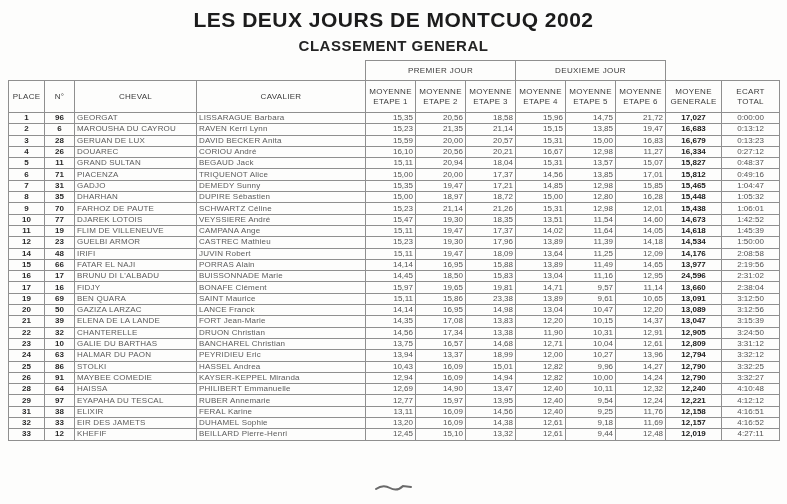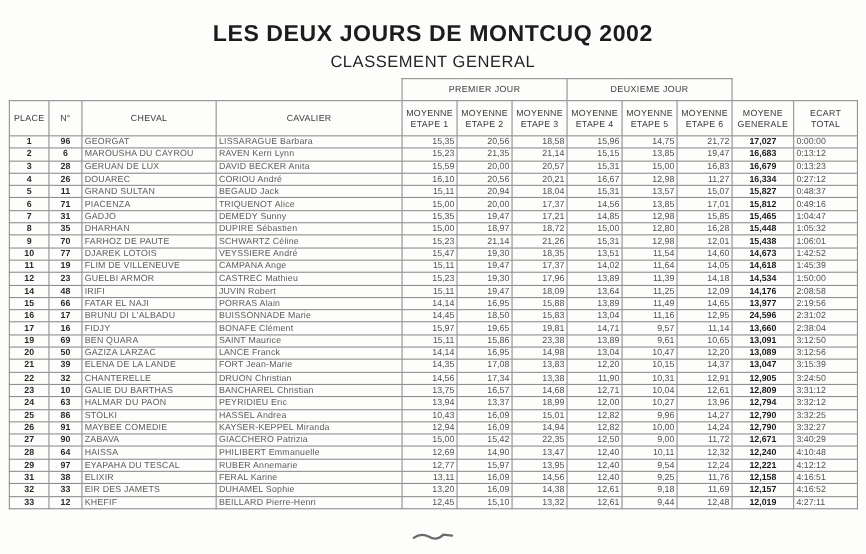"LES DEUX JOURS DE MONTCUQ" .doc-title { padding-top: 19px -> 8px }
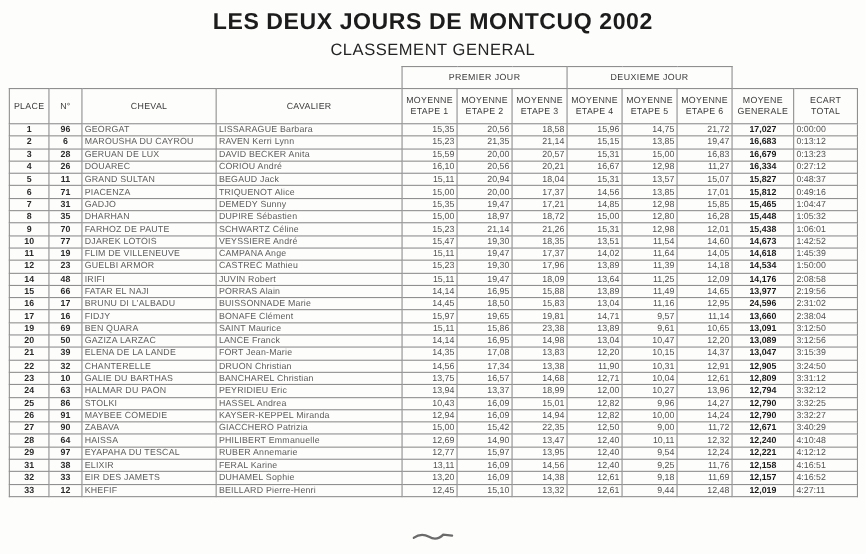"CLASSEMENT GENERAL" .doc-subtitle { font-weight: normal -> bold }
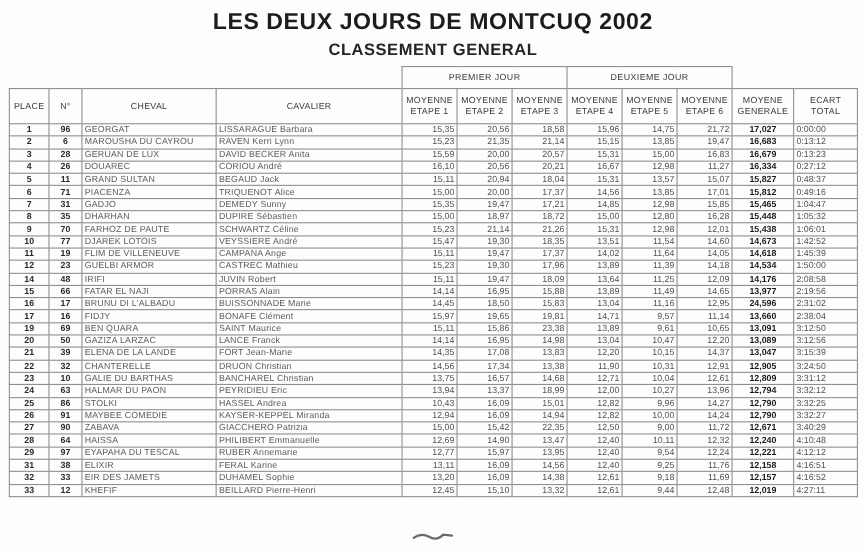"0:00:00" td.c-ecart { text-align: left -> center }
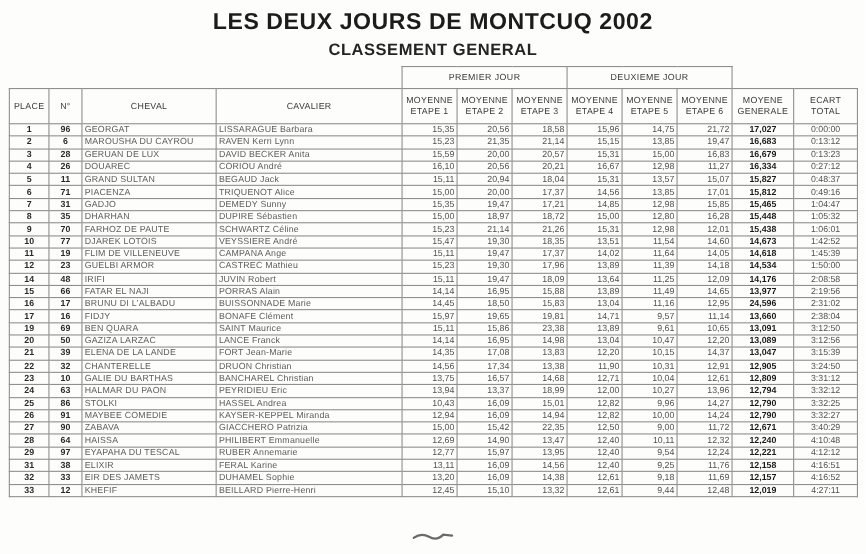"27" tr { html: <tr> <td>27</td> <td>90</td> <td>ZABAVA</td> <td>GIACCHERO Patrizia</td> <td>15,00</td> <td>15,42</td> <td>22,35</td> <td>12,50</td> <td>9,00</td> <td>11,72</td> <td>12,671</td> <td>3:40:29</td> </tr> -> none }
